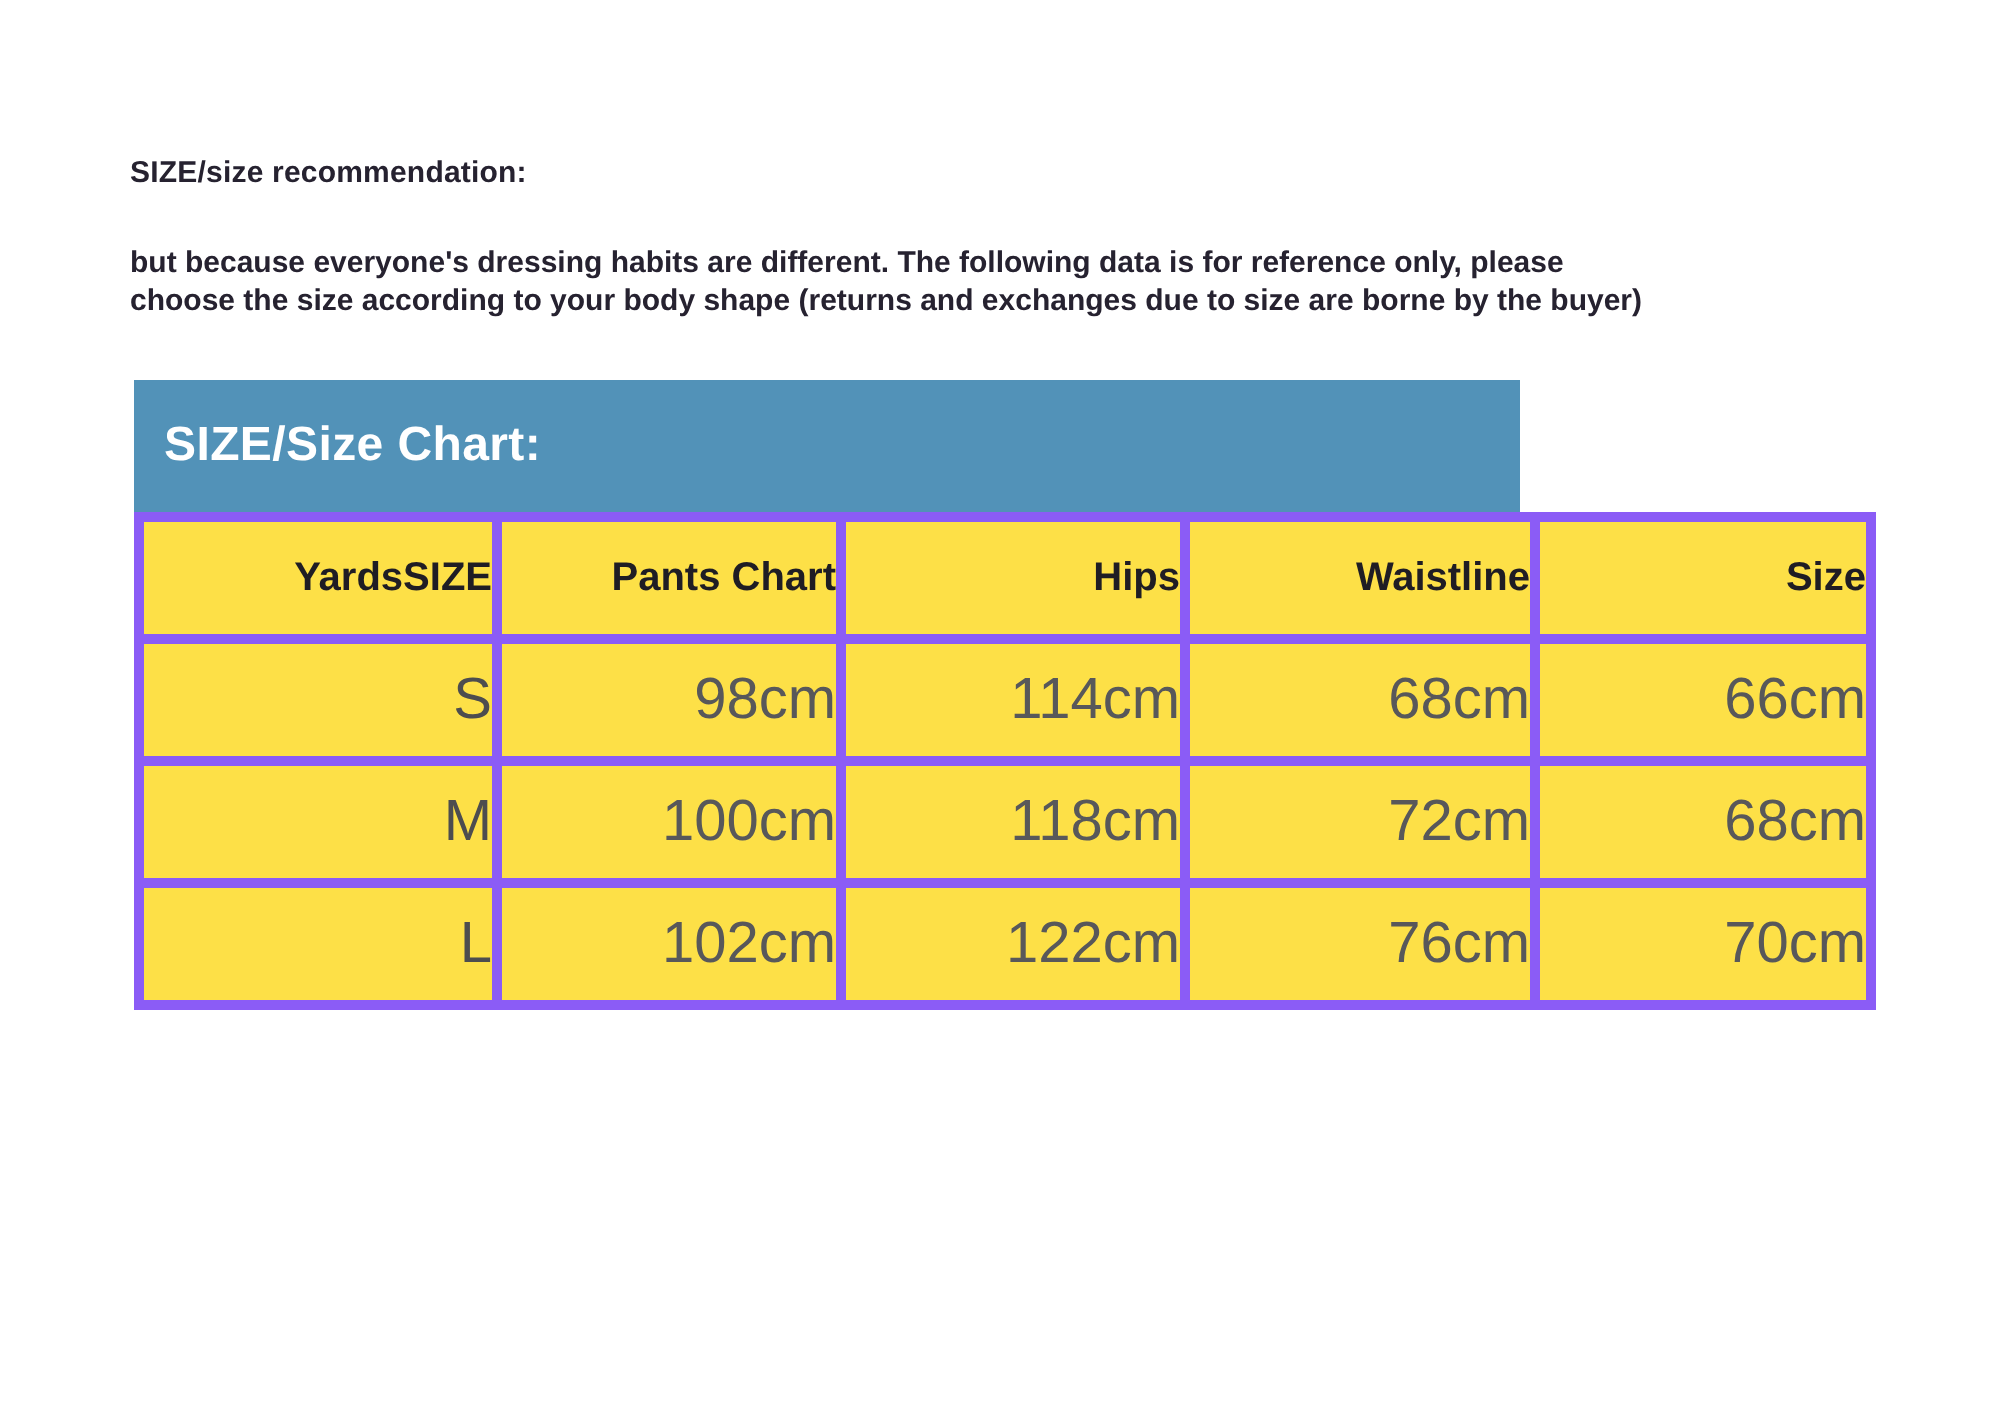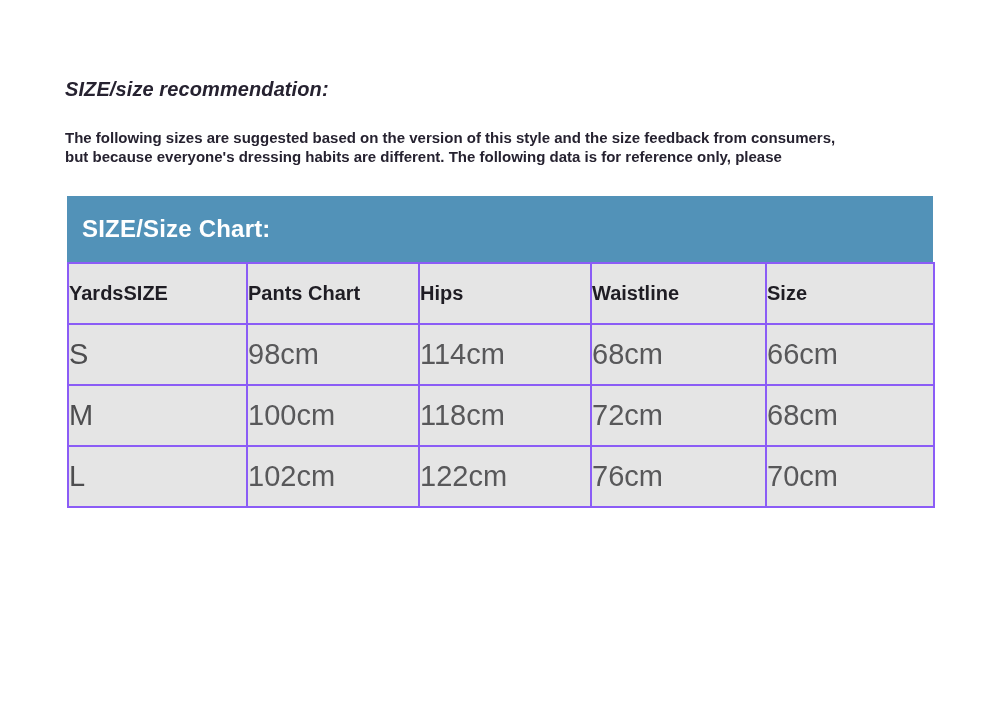"SIZE/size recommendation:" .heading { font-size: 20px -> 15px; font-style: italic -> none }
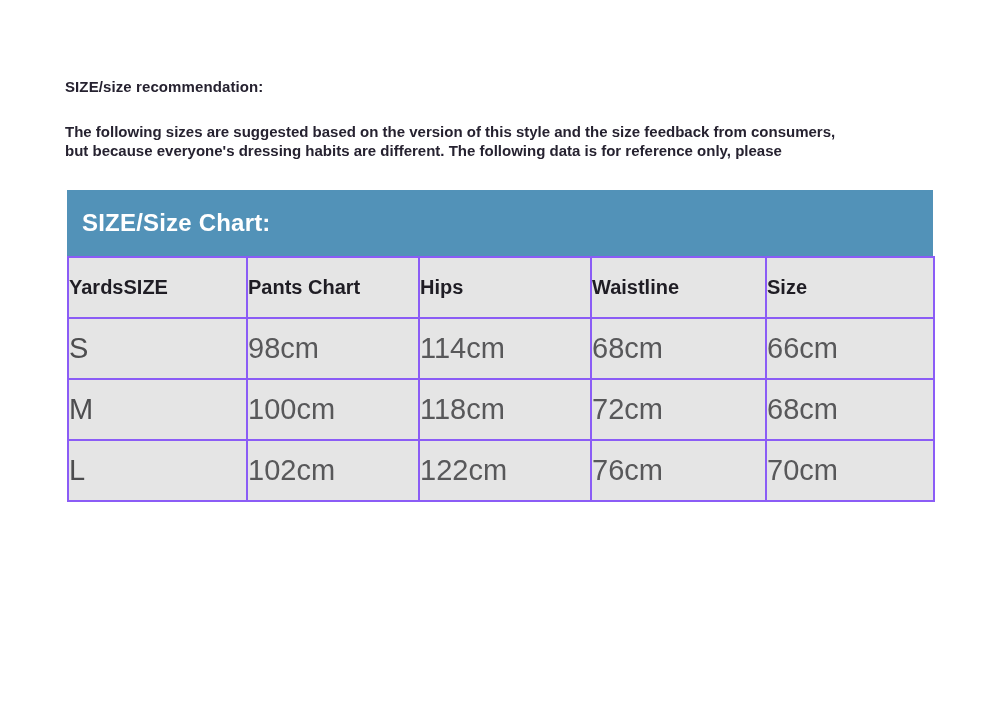"The following sizes are suggested" div { html: <div>The following sizes are suggested based on the version of this style and the size feedback from consumers,</div> -> none }
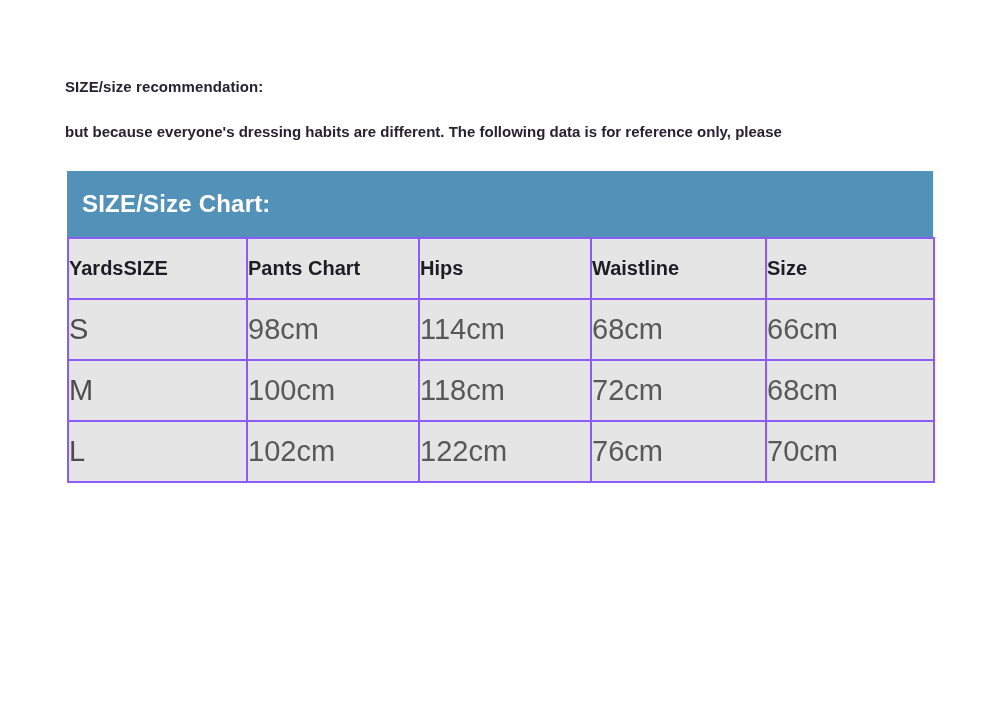"choose the size according to" div { html: none -> <div>choose the size according to your body shape (returns and exchanges due to size are borne by the buyer)</div> }
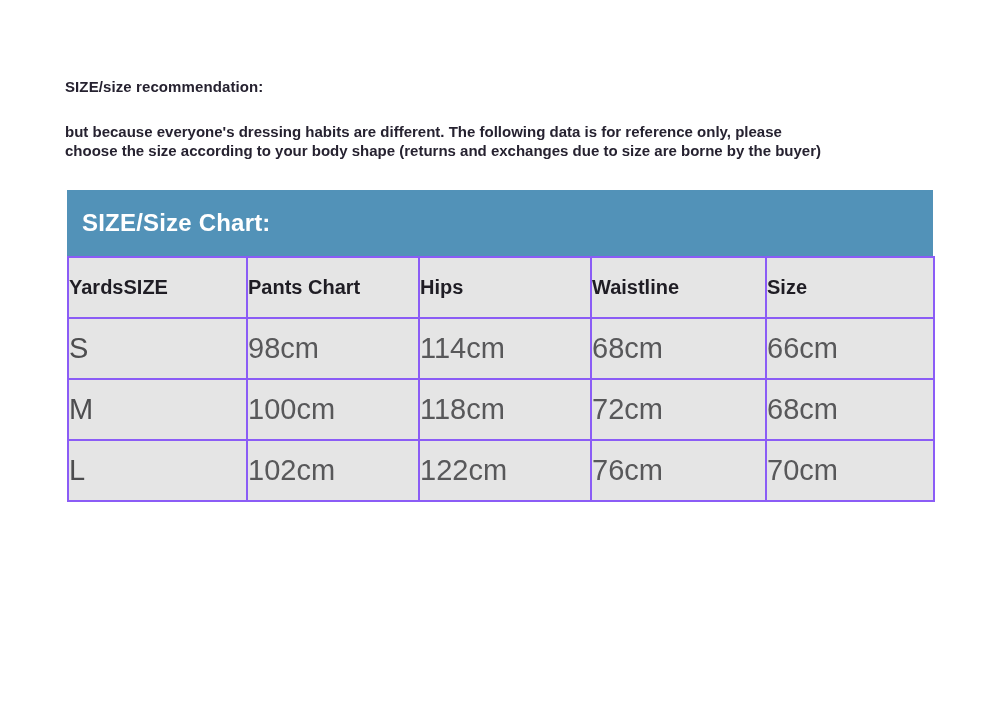"SIZE/Size Chart:" .banner { width: 866px -> 693px }
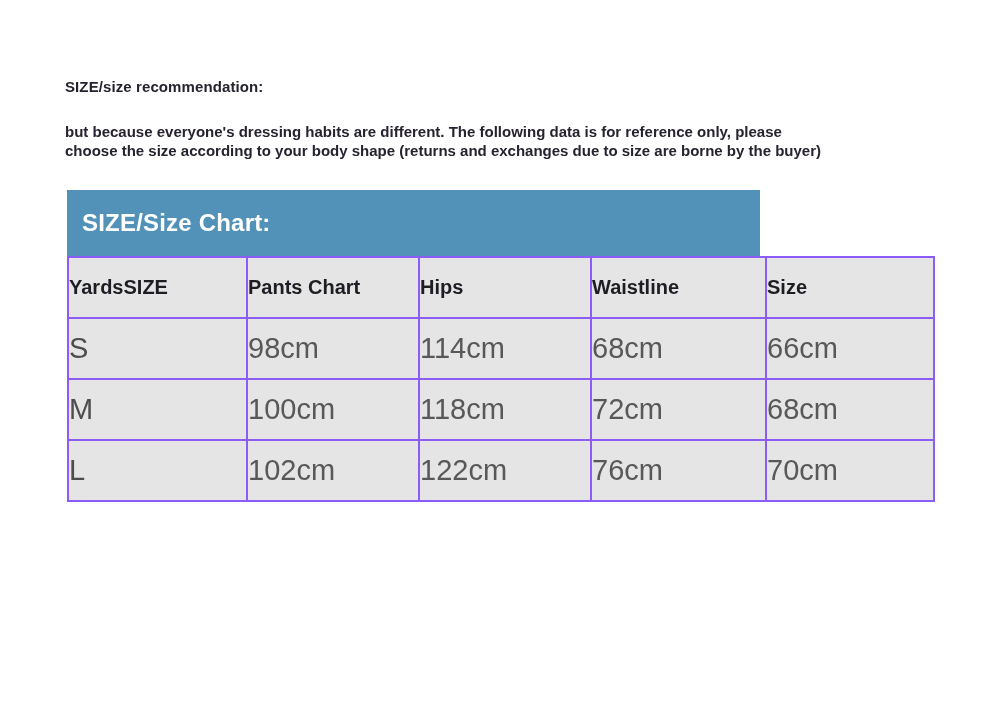"YardsSIZE" .size-table th, .size-table td { background: #e5e5e5 -> #fde047; border: 2px solid #8b5cf6 -> 5px solid #8b5cf6; text-align: left -> right }
